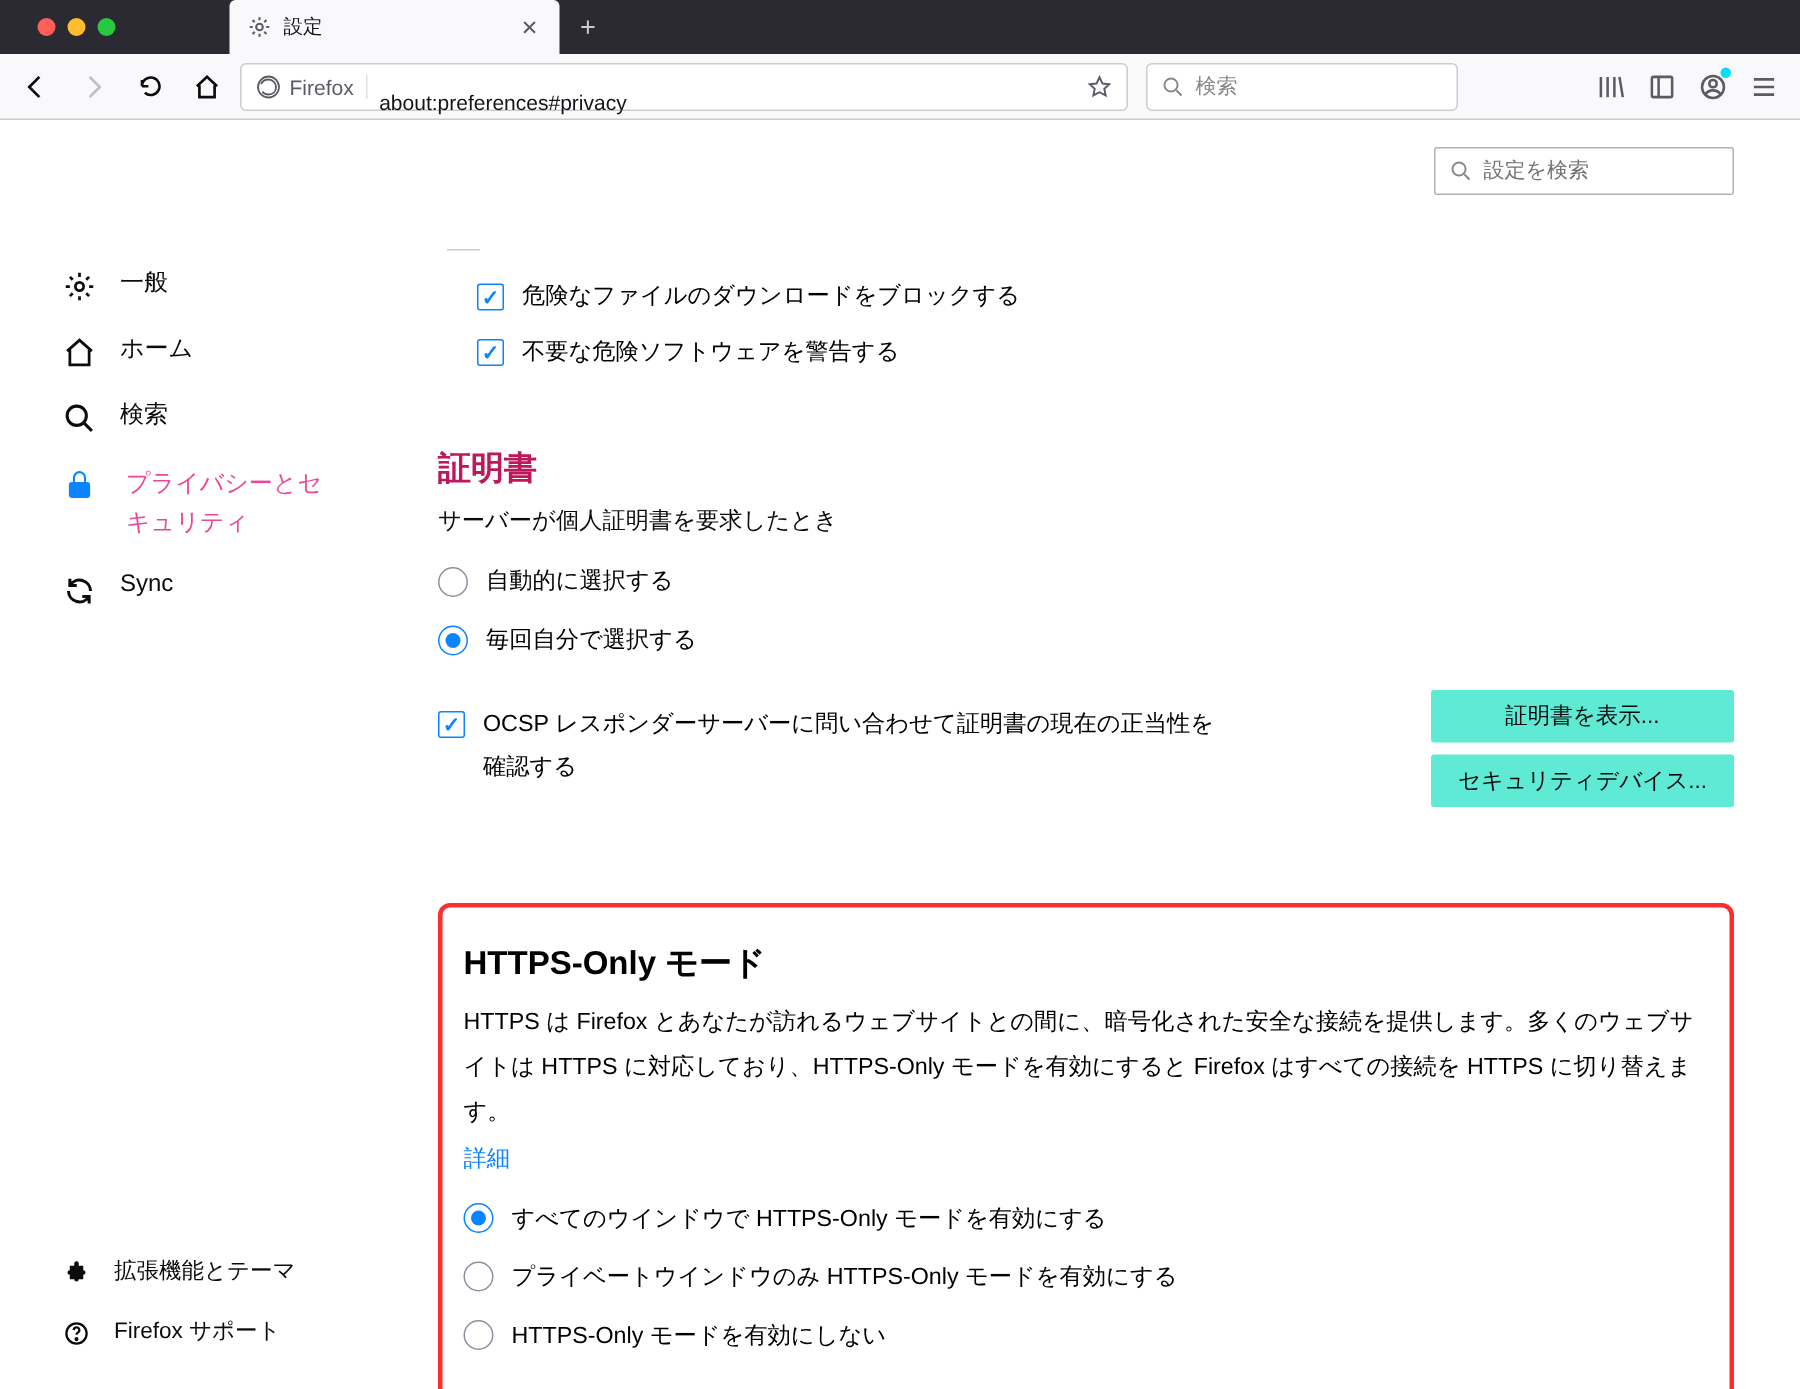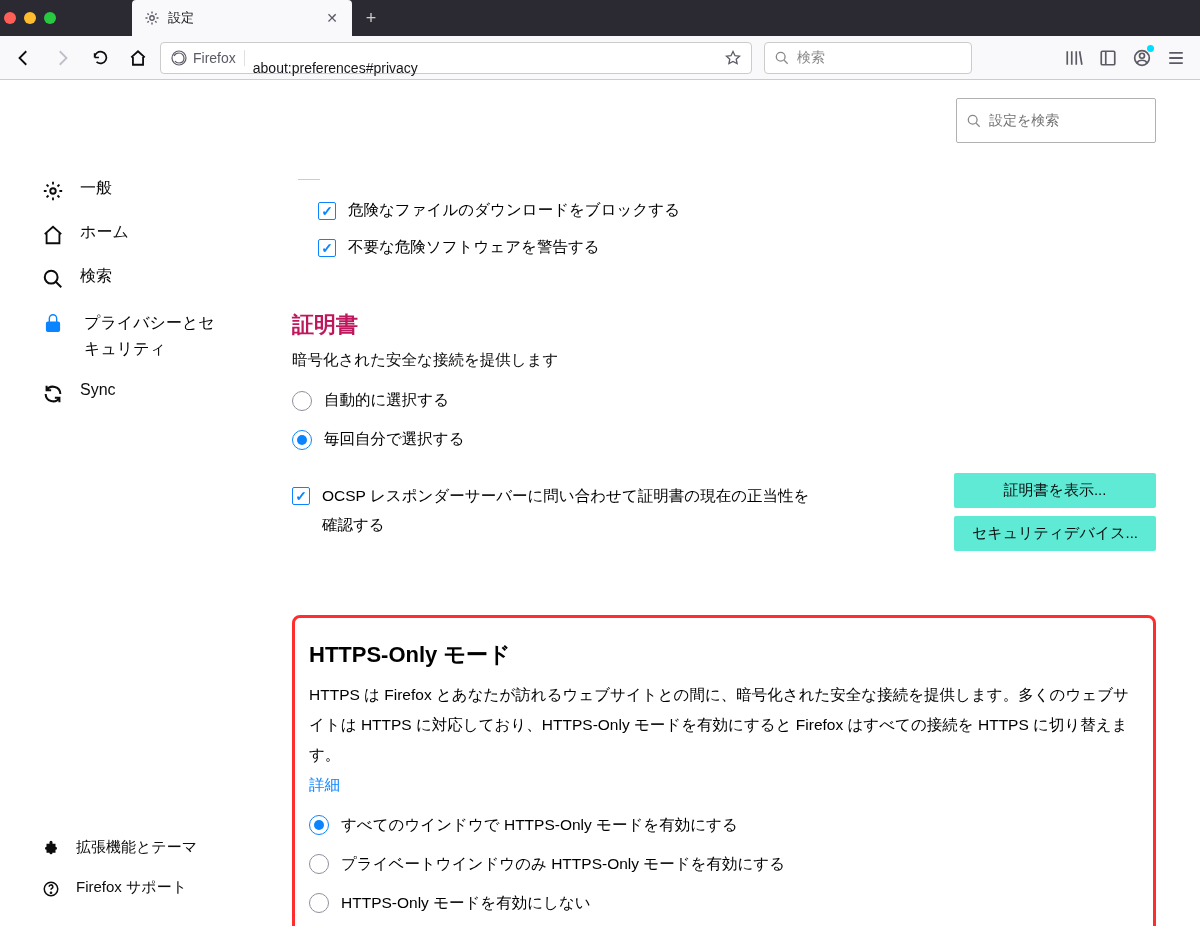"設定" .titlebar { padding: 0 4px -> 0 25px }
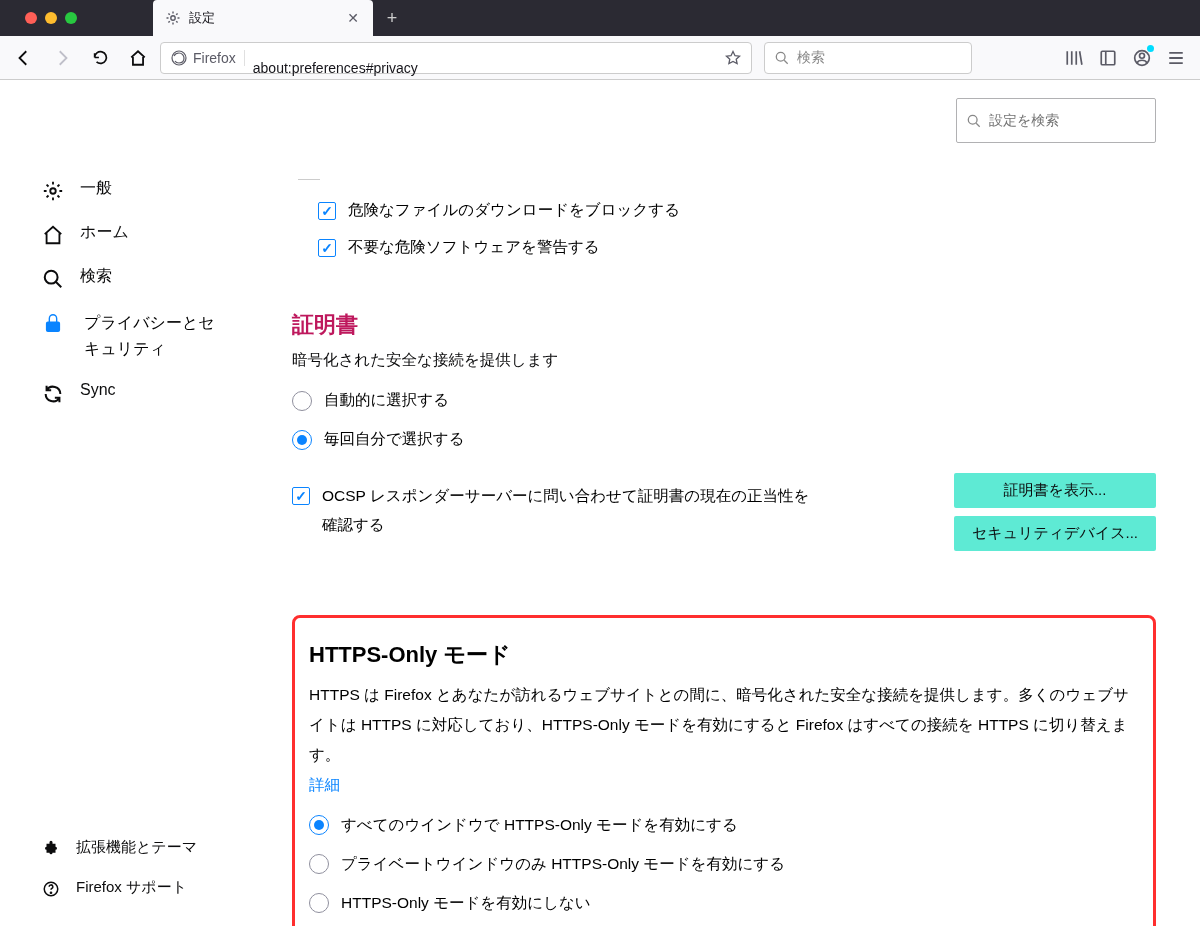"設定を検索" .search-settings { height: 45px -> 32px }
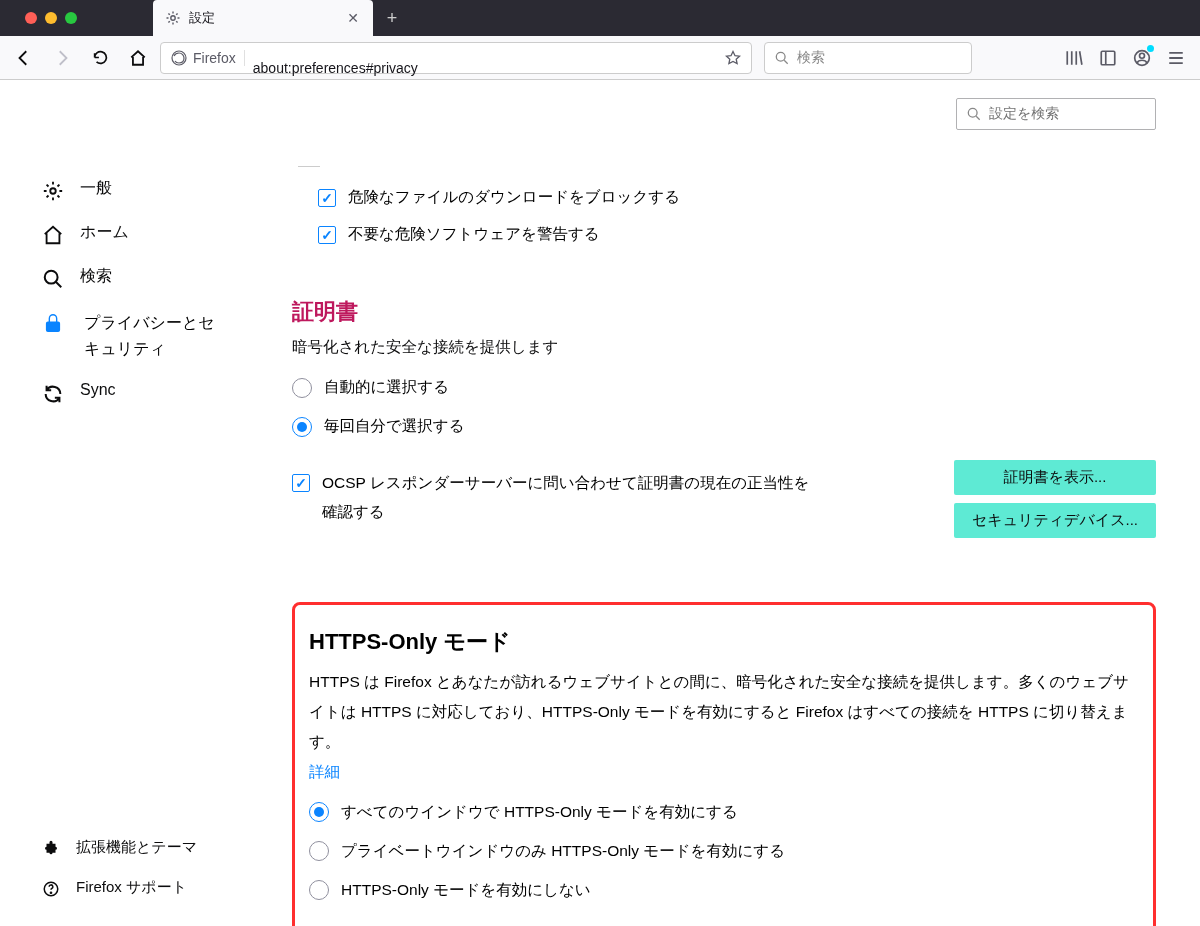"プライバシーとセキュリティ" .sidebar-item.active { color: #000000 -> #ec4899 }
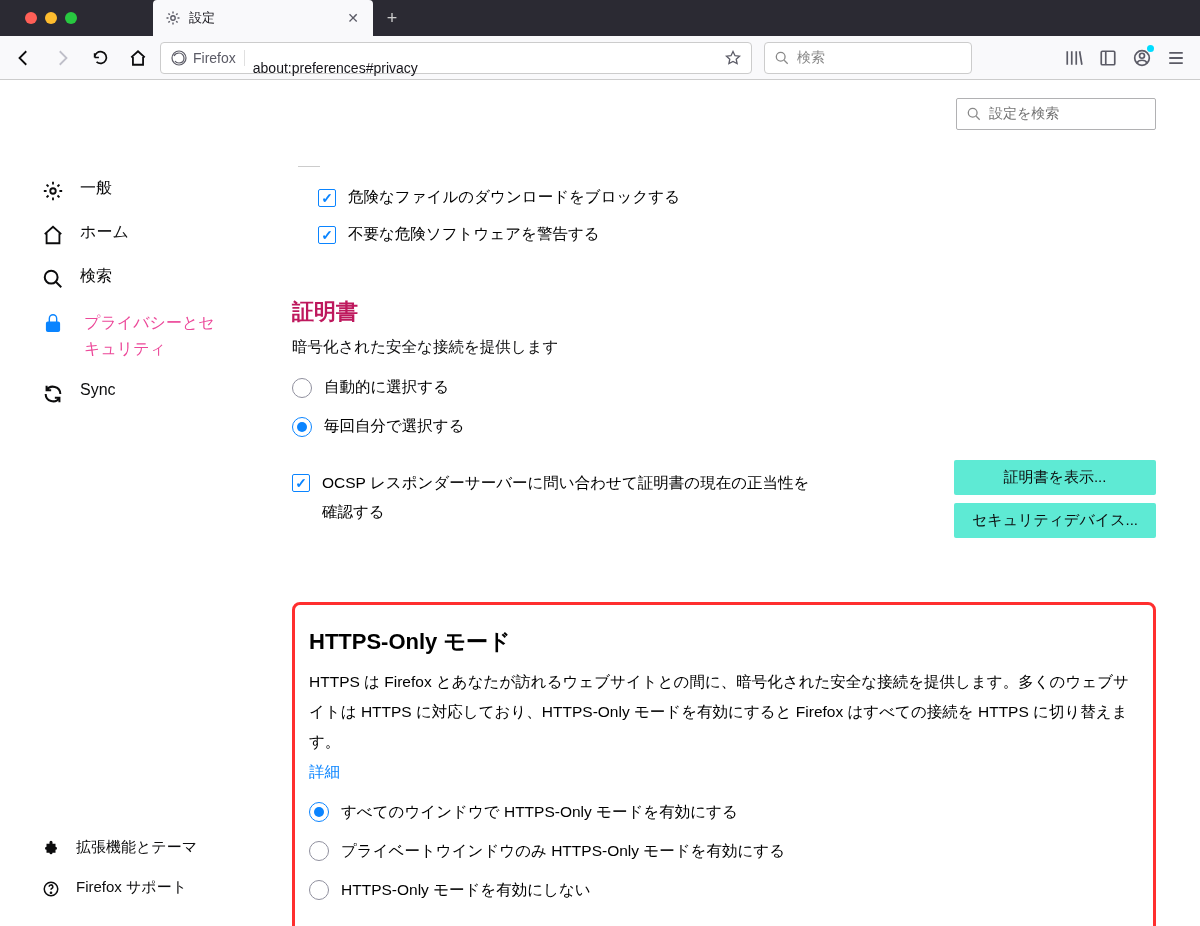"暗号化された安全な接続を提供します" div.sect-sub { text: 暗号化された安全な接続を提供します -> サーバーが個人証明書を要求したとき }
